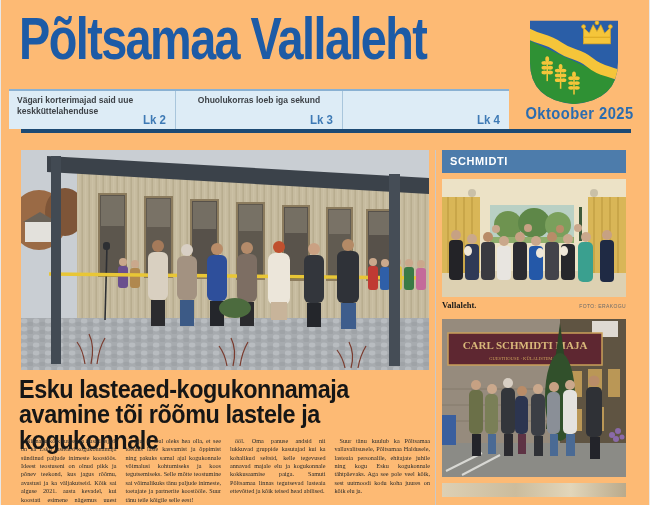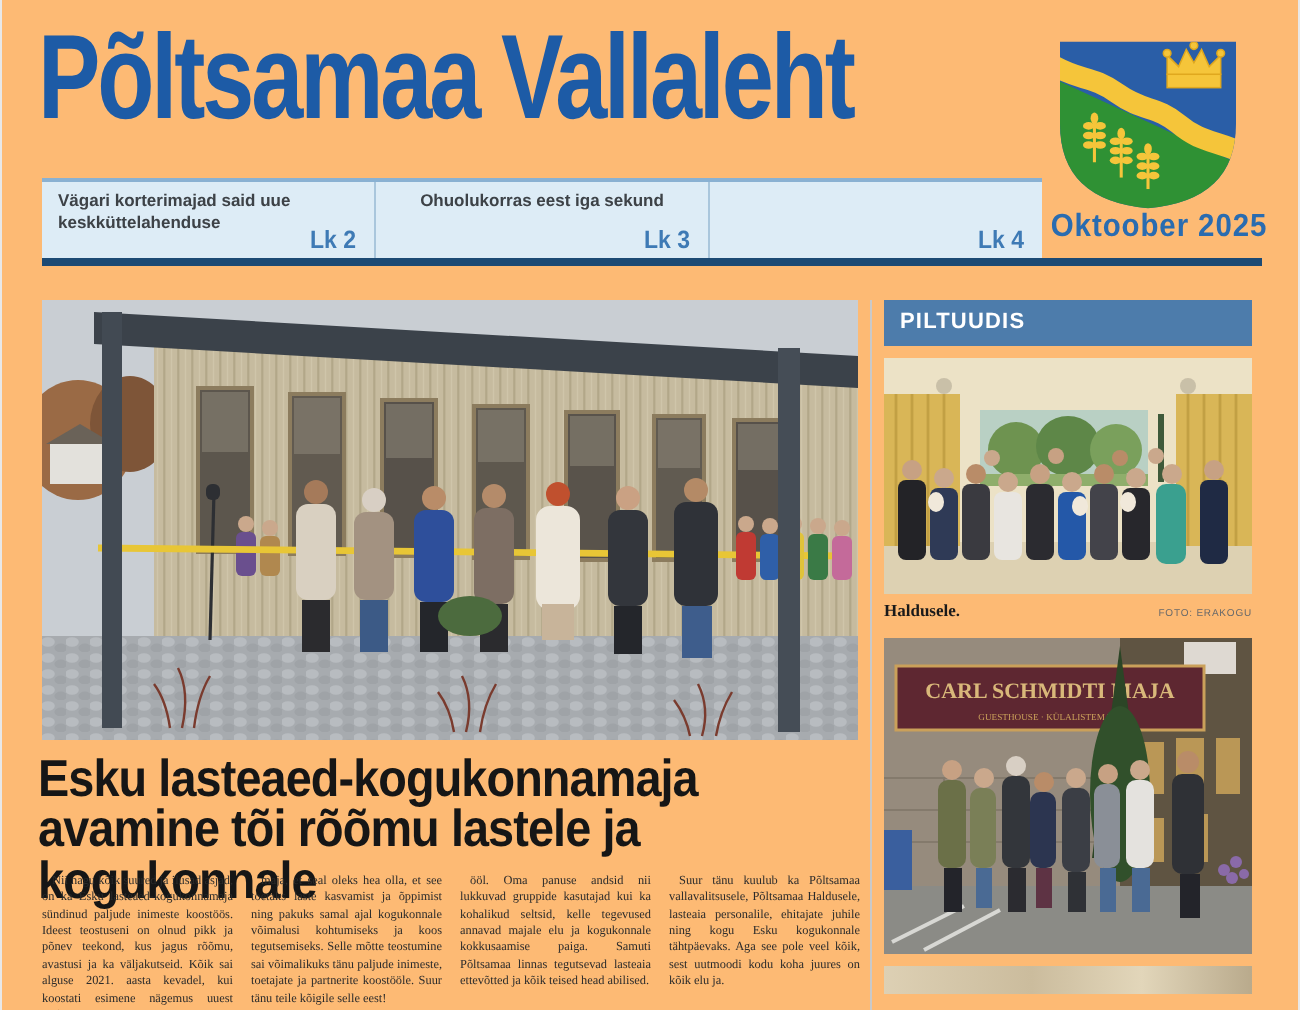"Vägari korterimajad said uue" .teaser-bar { left: 20px -> 8px }
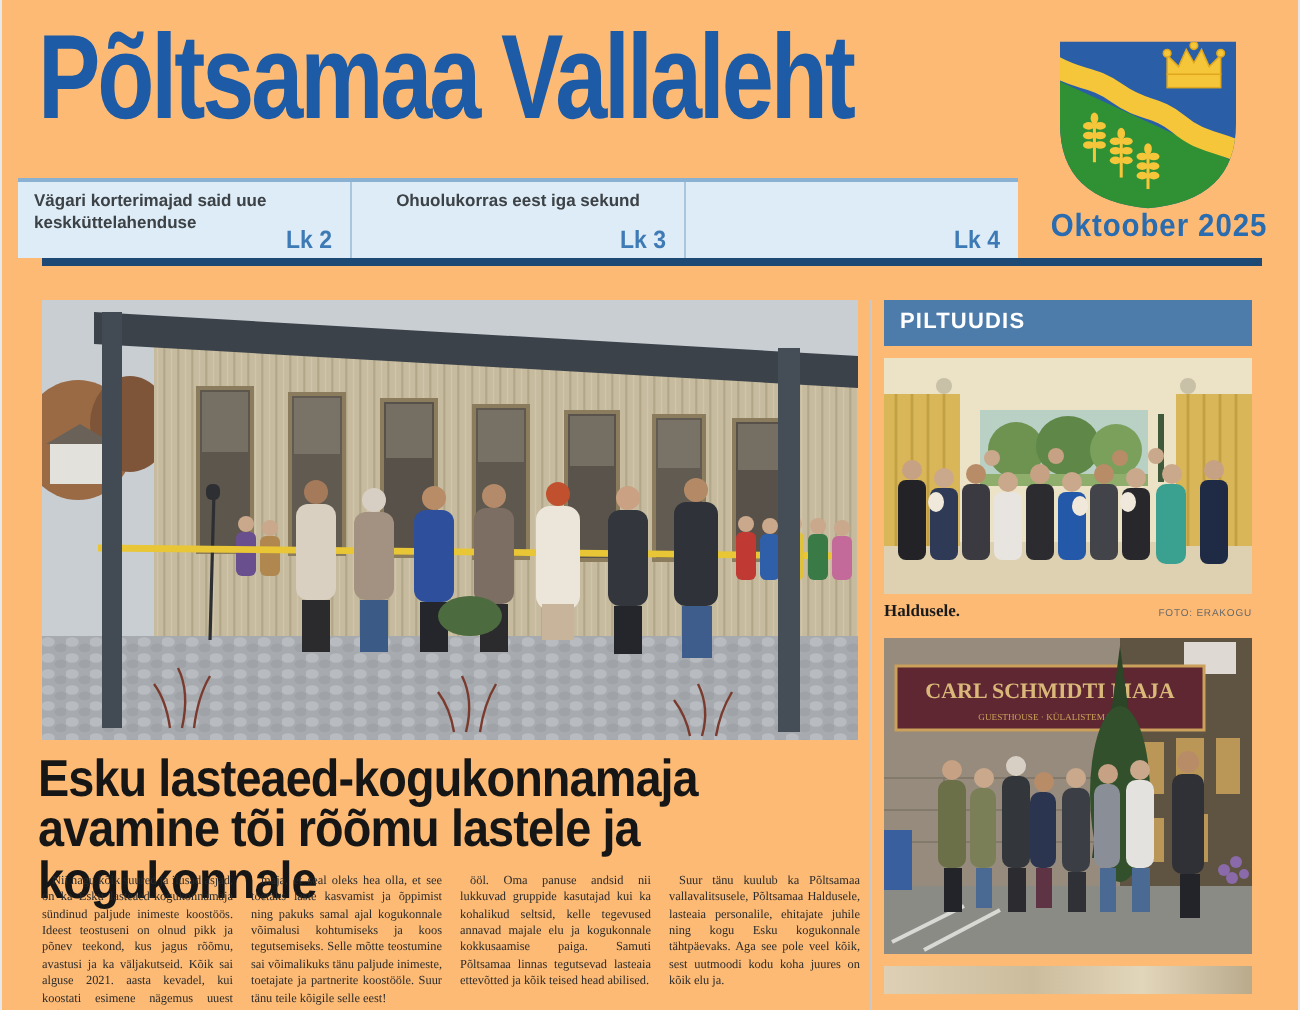"Ohuolukorras eest iga sekund" span.teaser-text { text: eest -> loeb }
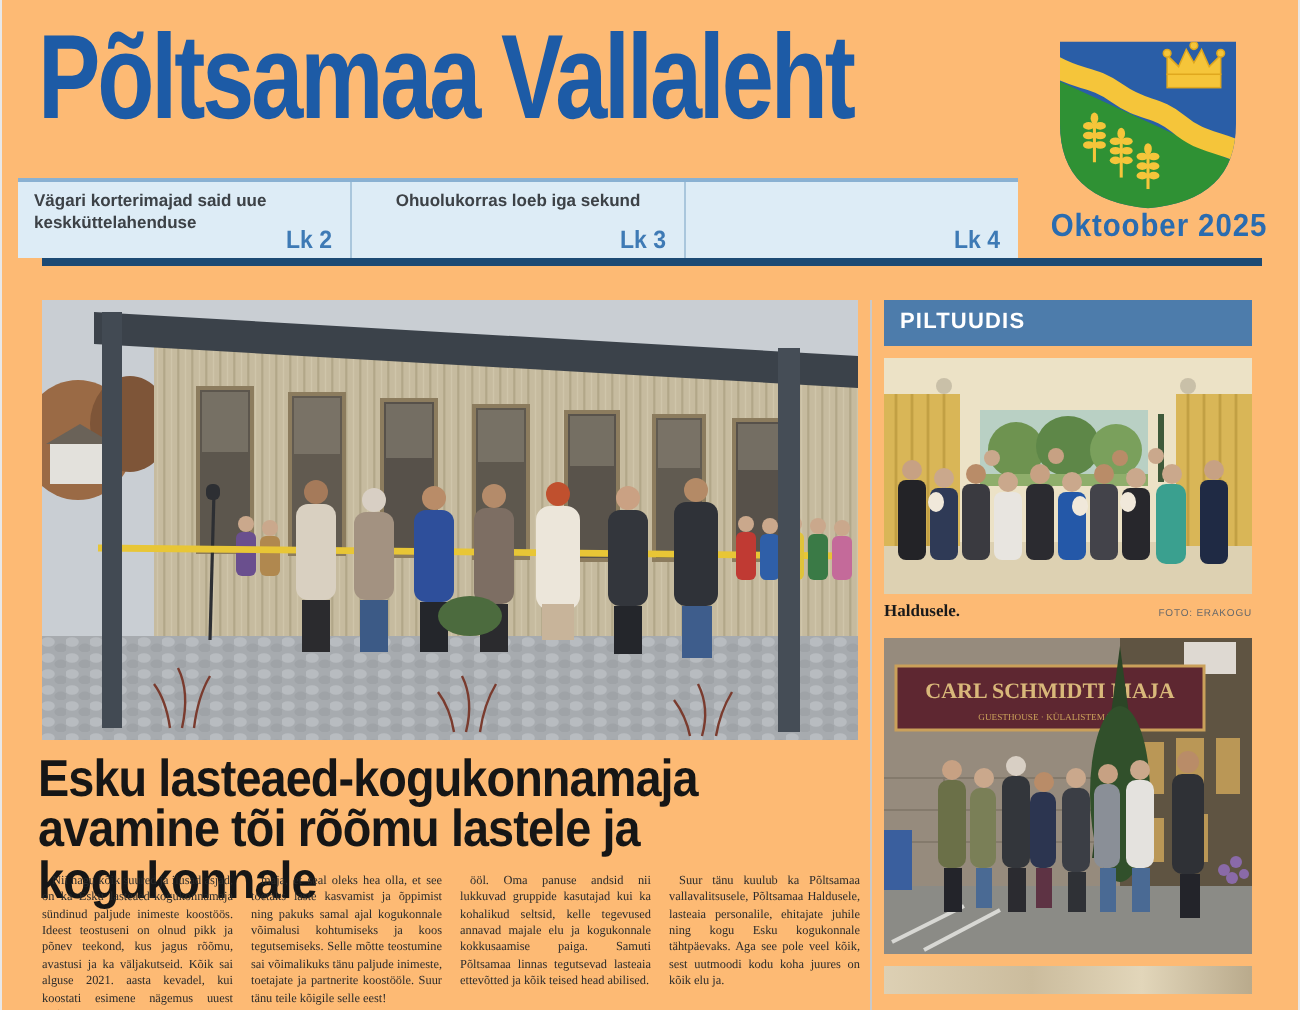"PILTUUDIS" div.sidebar-header { text: PILTUUDIS -> SCHMIDTI }
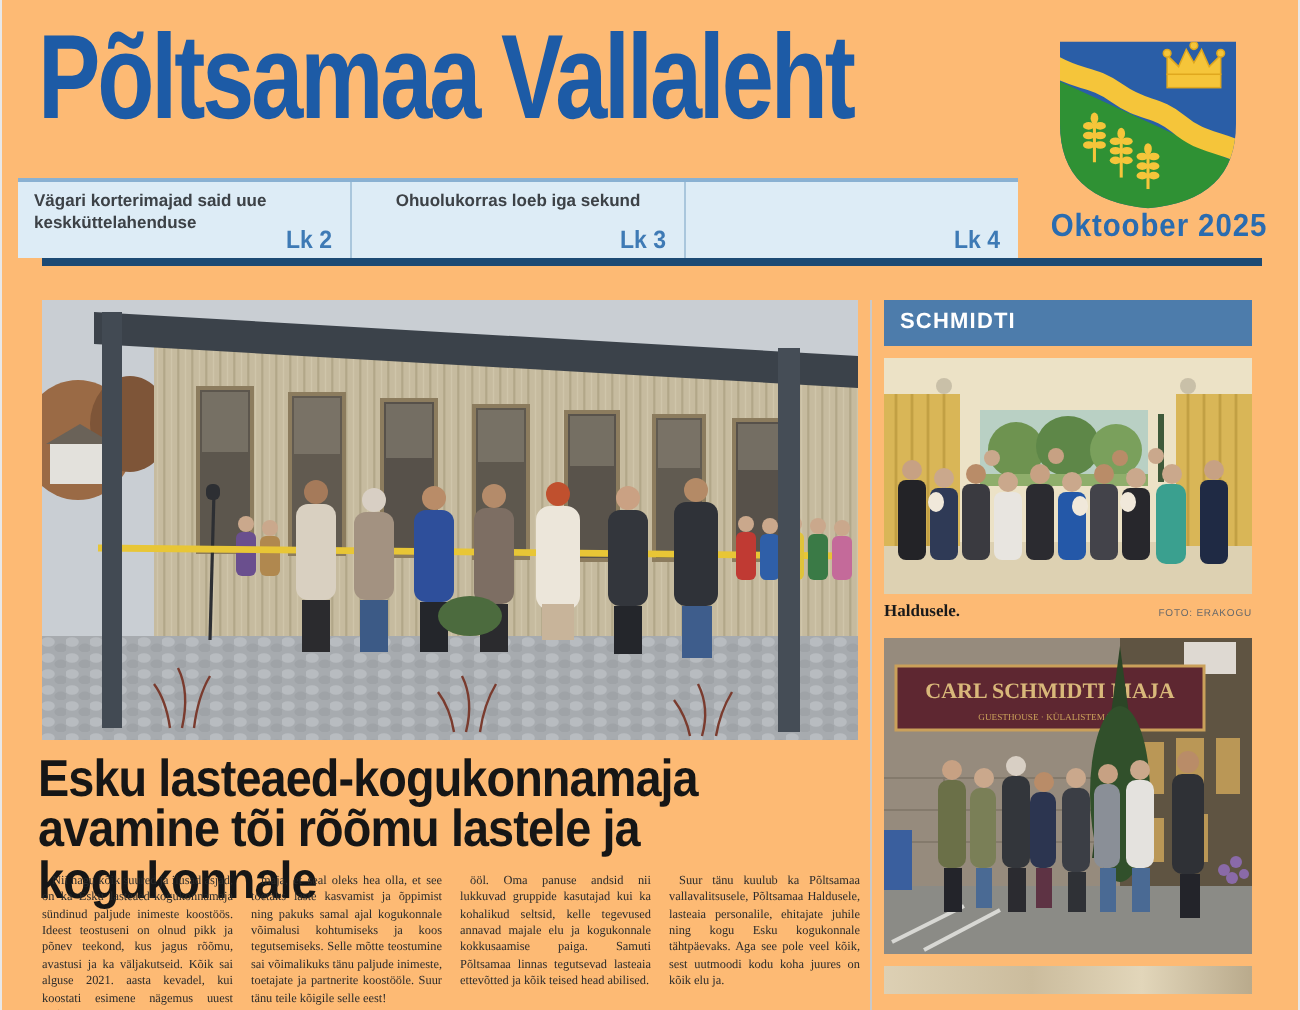"Haldusele." span.caption { text: Haldusele -> Vallaleht }
